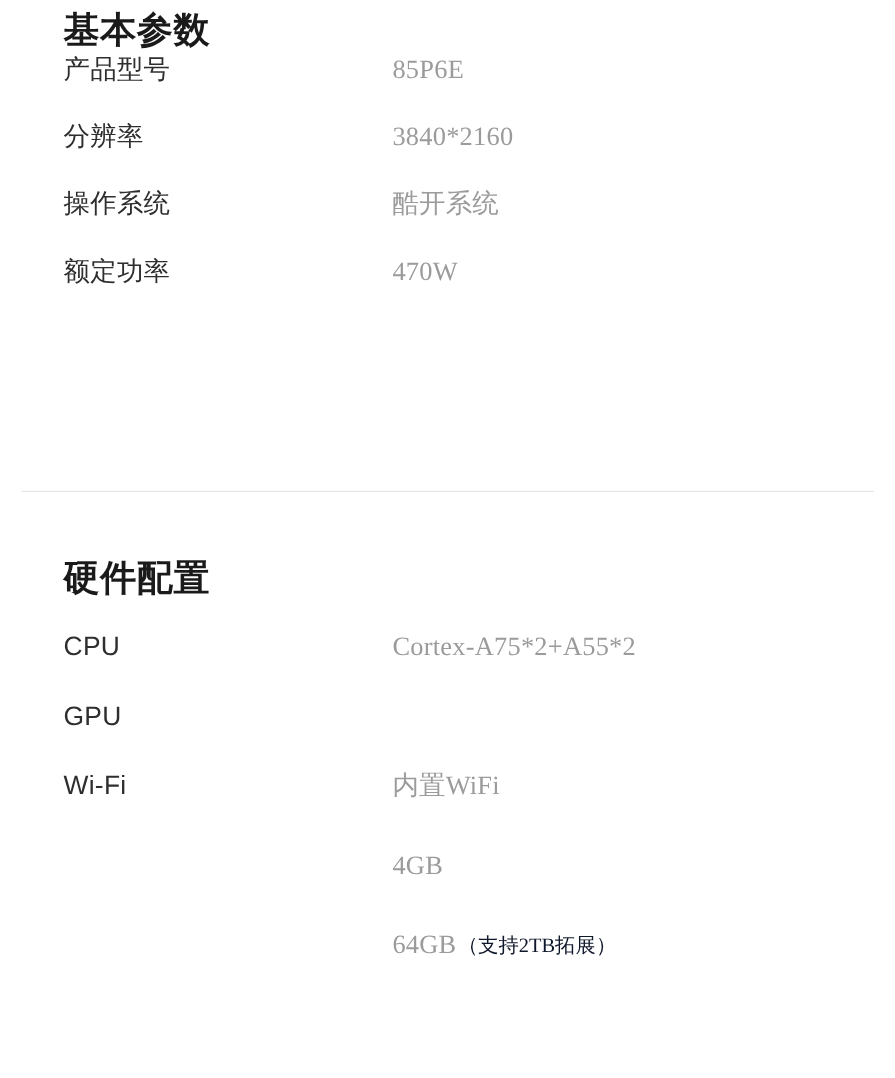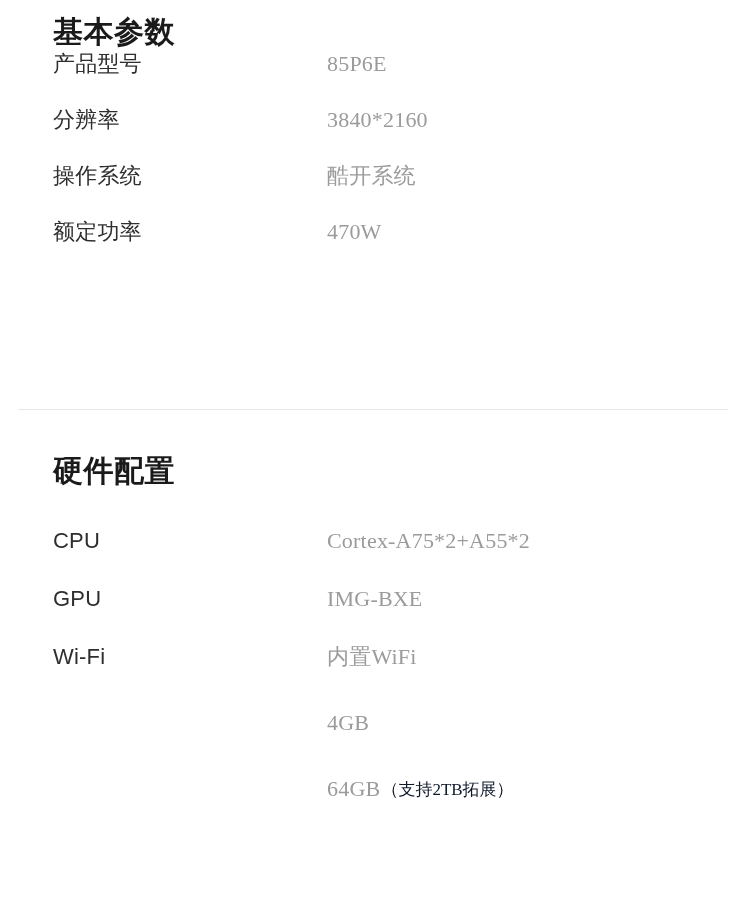"基本参数" .section-basic .section-title { padding-top: 15px -> 9px }
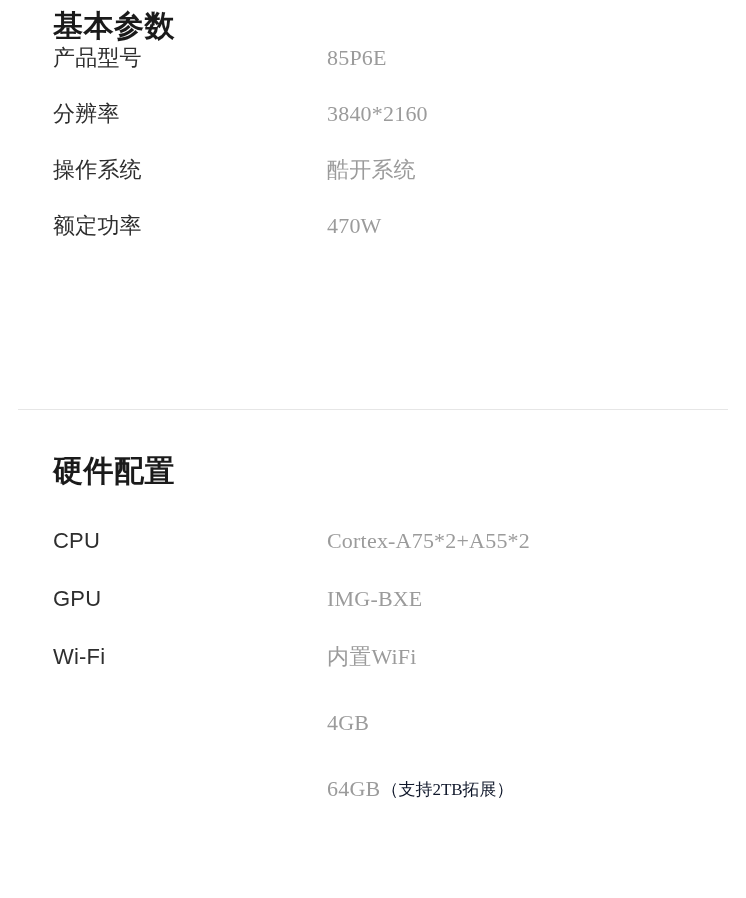"硬件配置" .section-hw { top: 432px -> 444px }
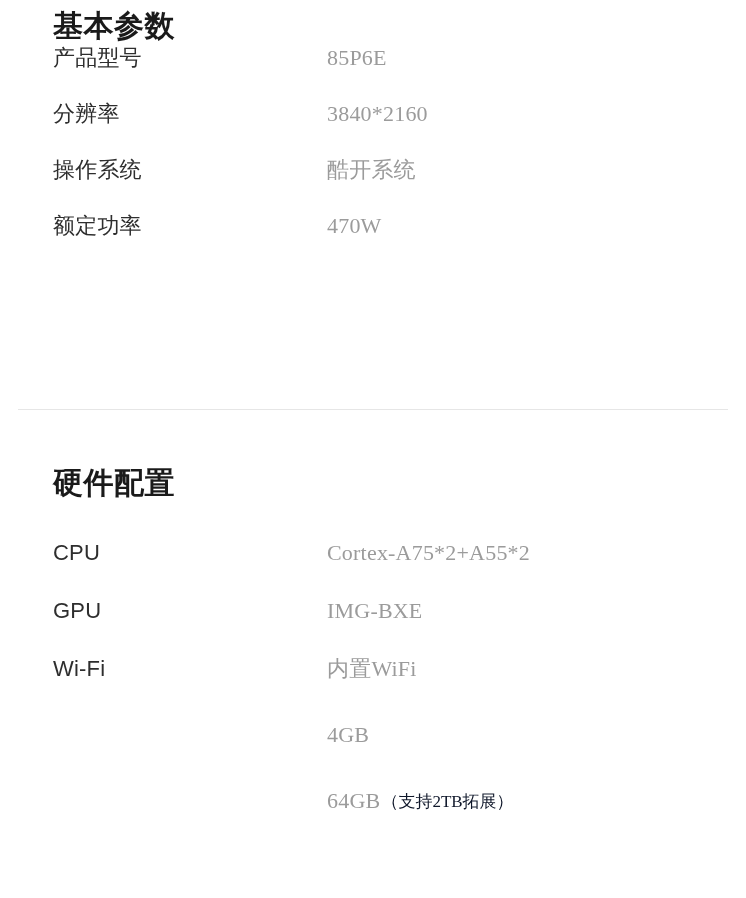"CPU" .section-hw .spec-list { margin-top: 38px -> 24px }
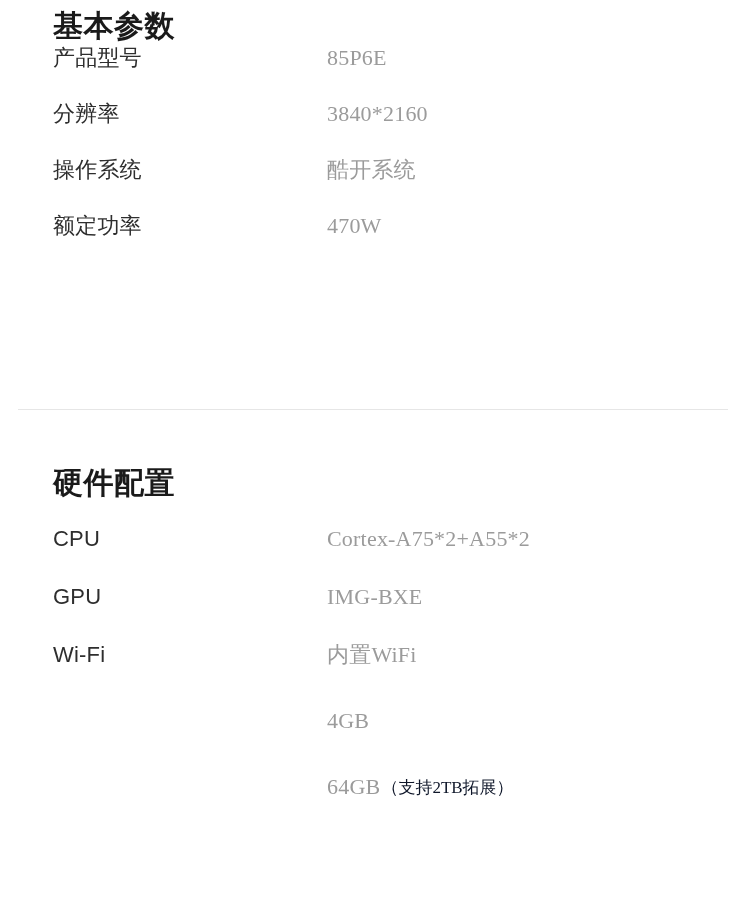"IMG-BXE" span.spec-value { html: <span><span>IMG-BXE</span></span> -> none }
